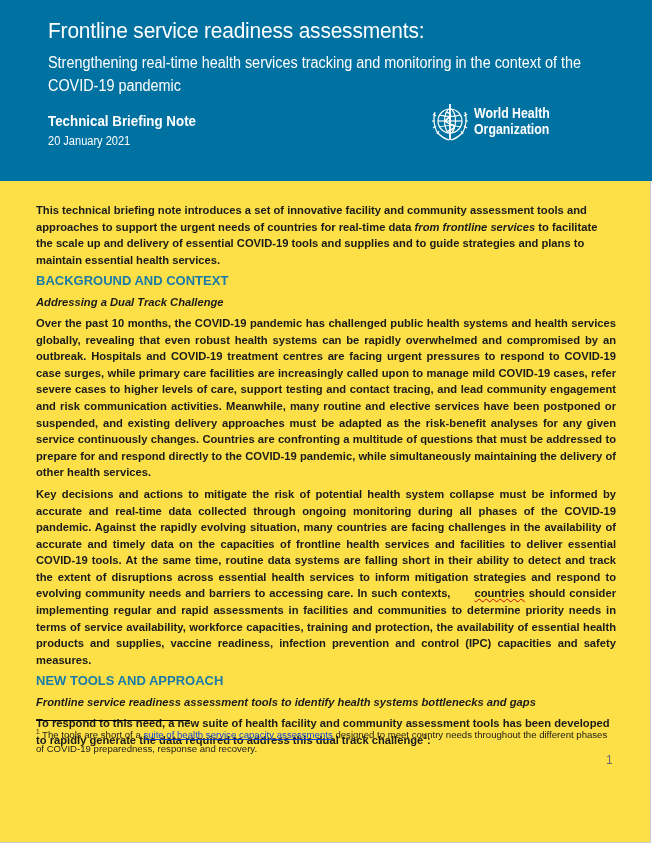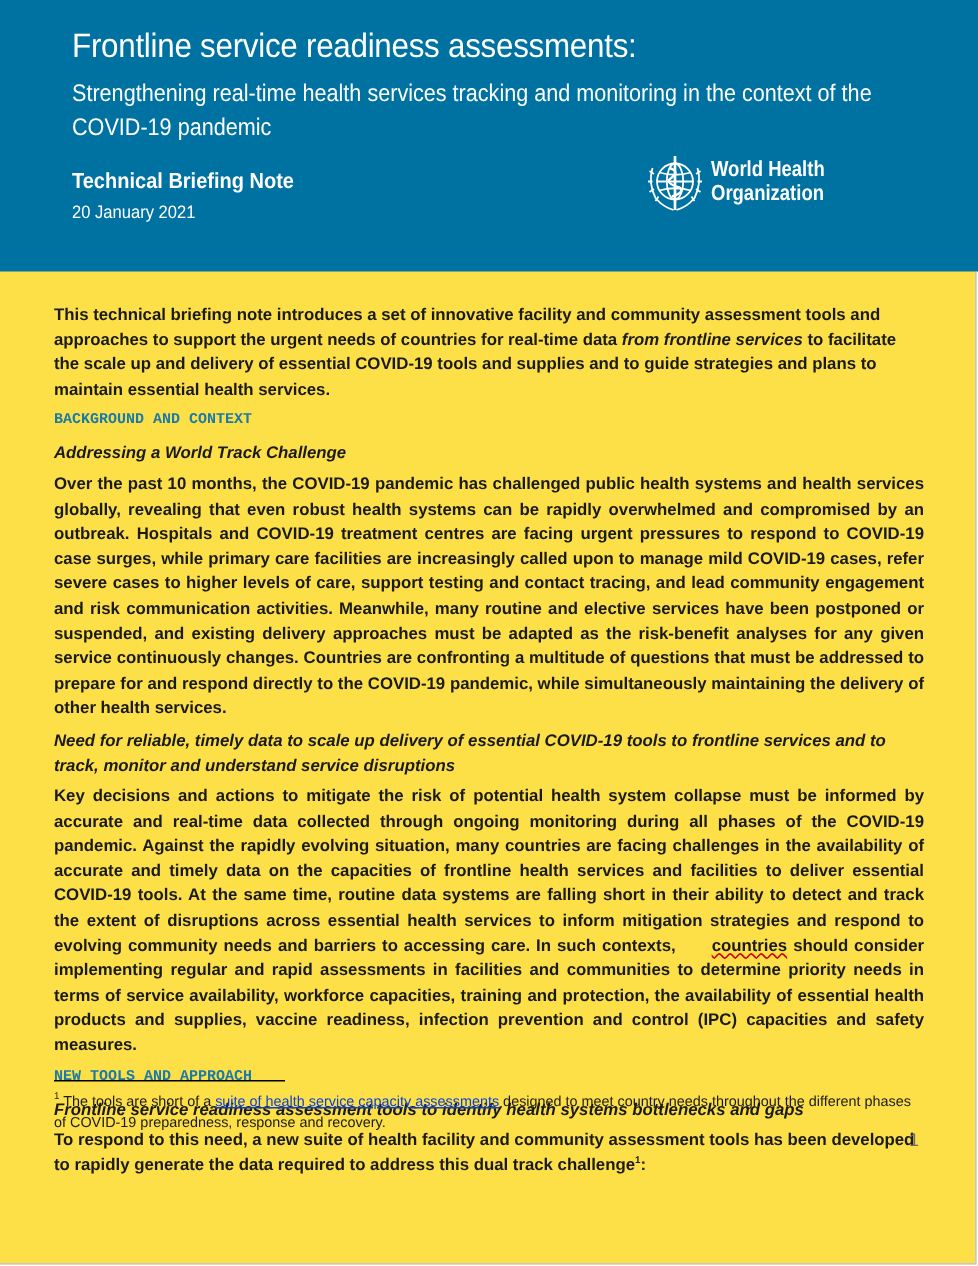"BACKGROUND AND CONTEXT" .h1 { font-family: Liberation Mono, monospace -> none; font-size: 10px -> 13px }
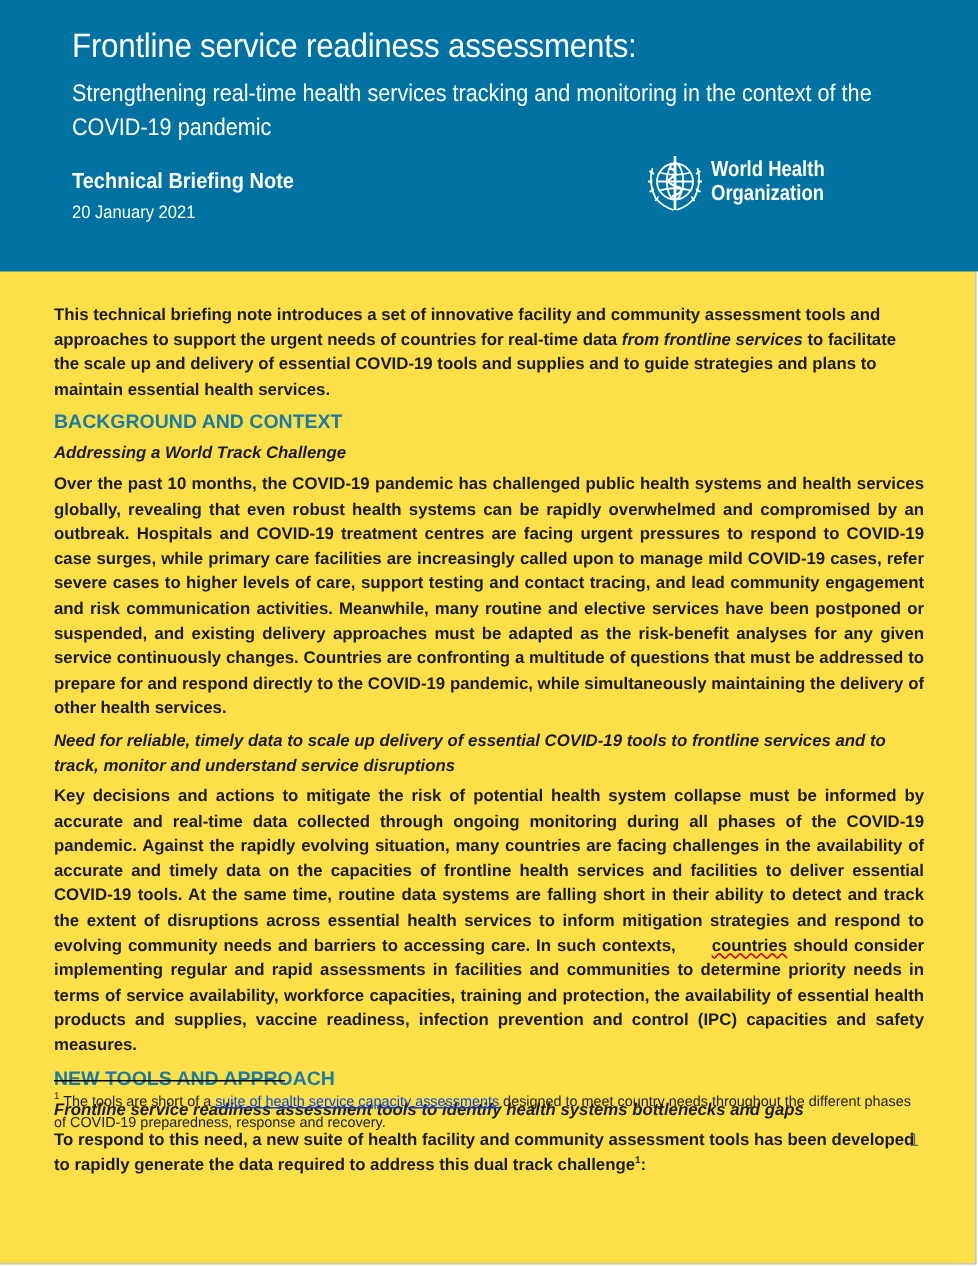"Addressing a World Track Challenge" div.h2 { text: World -> Dual }
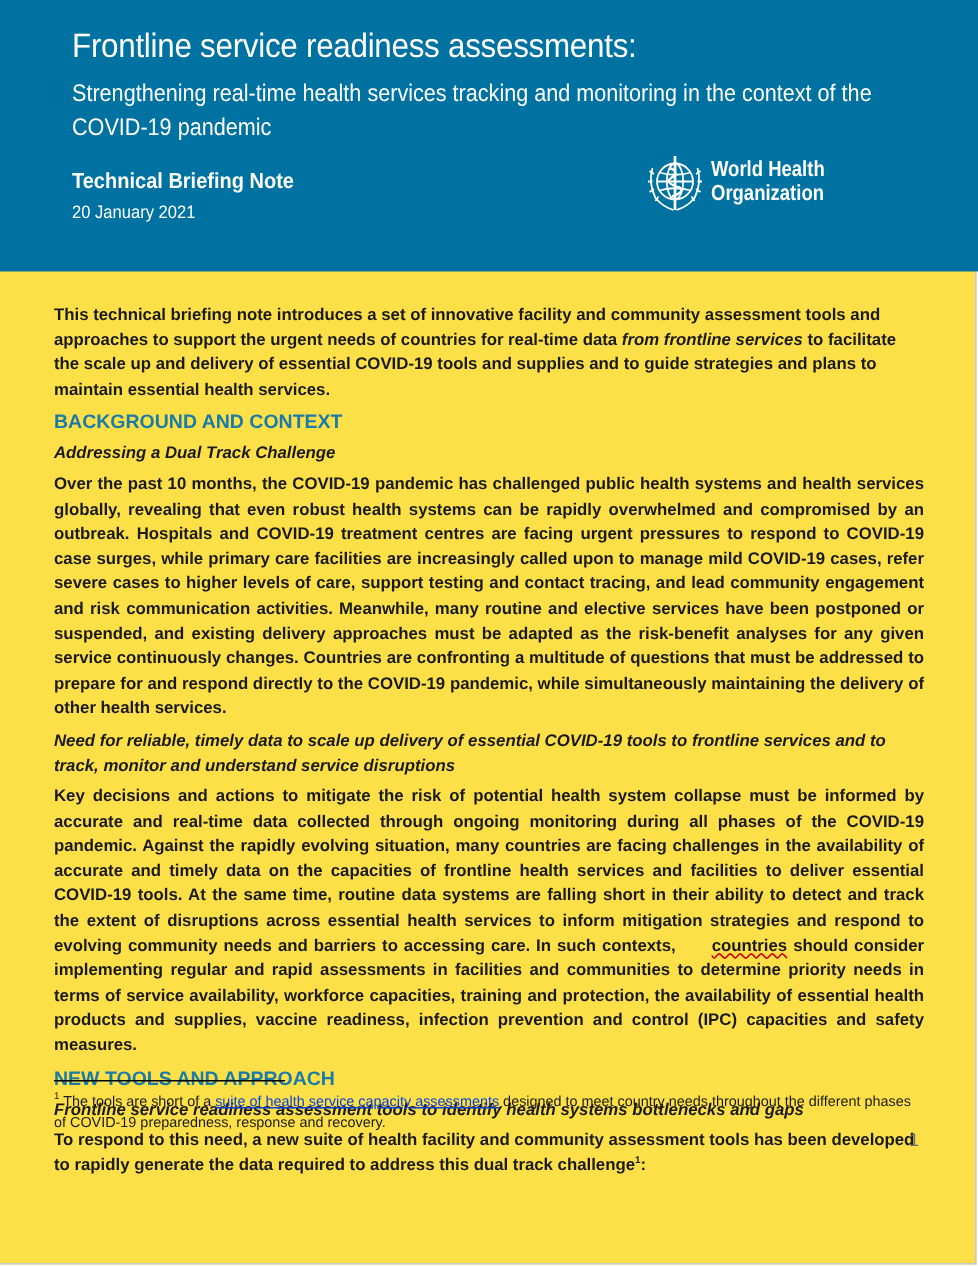"Need for reliable, timely data" div.h2 { html: <div>Need for reliable, timely data to scale up delivery of essential COVID-19 tools to frontline services and to track, monitor and understand service disruptions</div> -> none }
